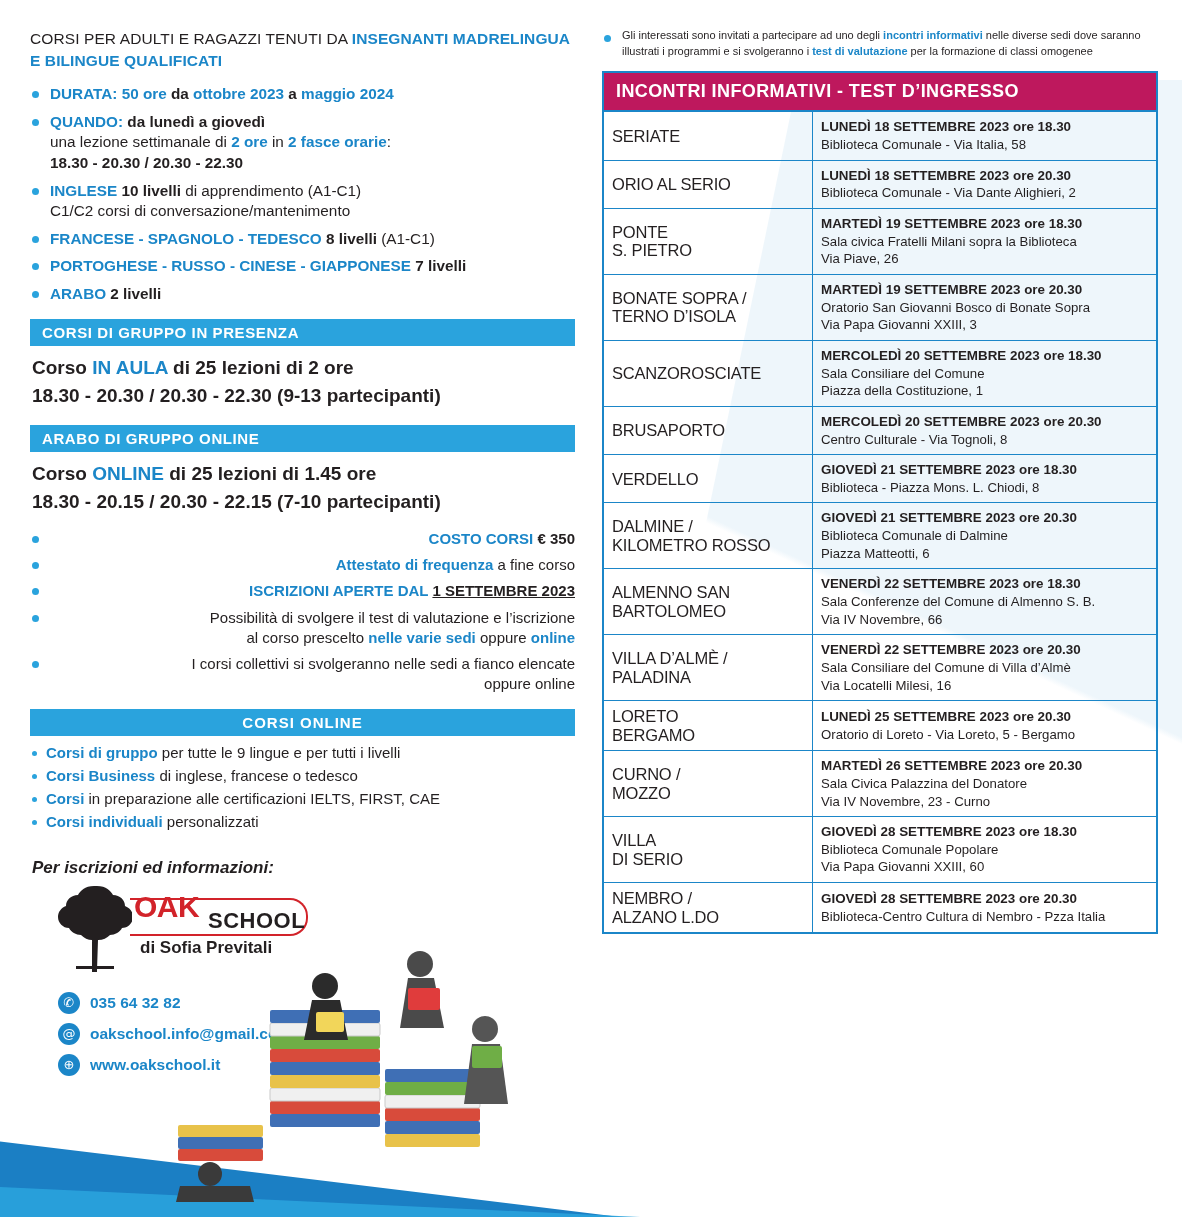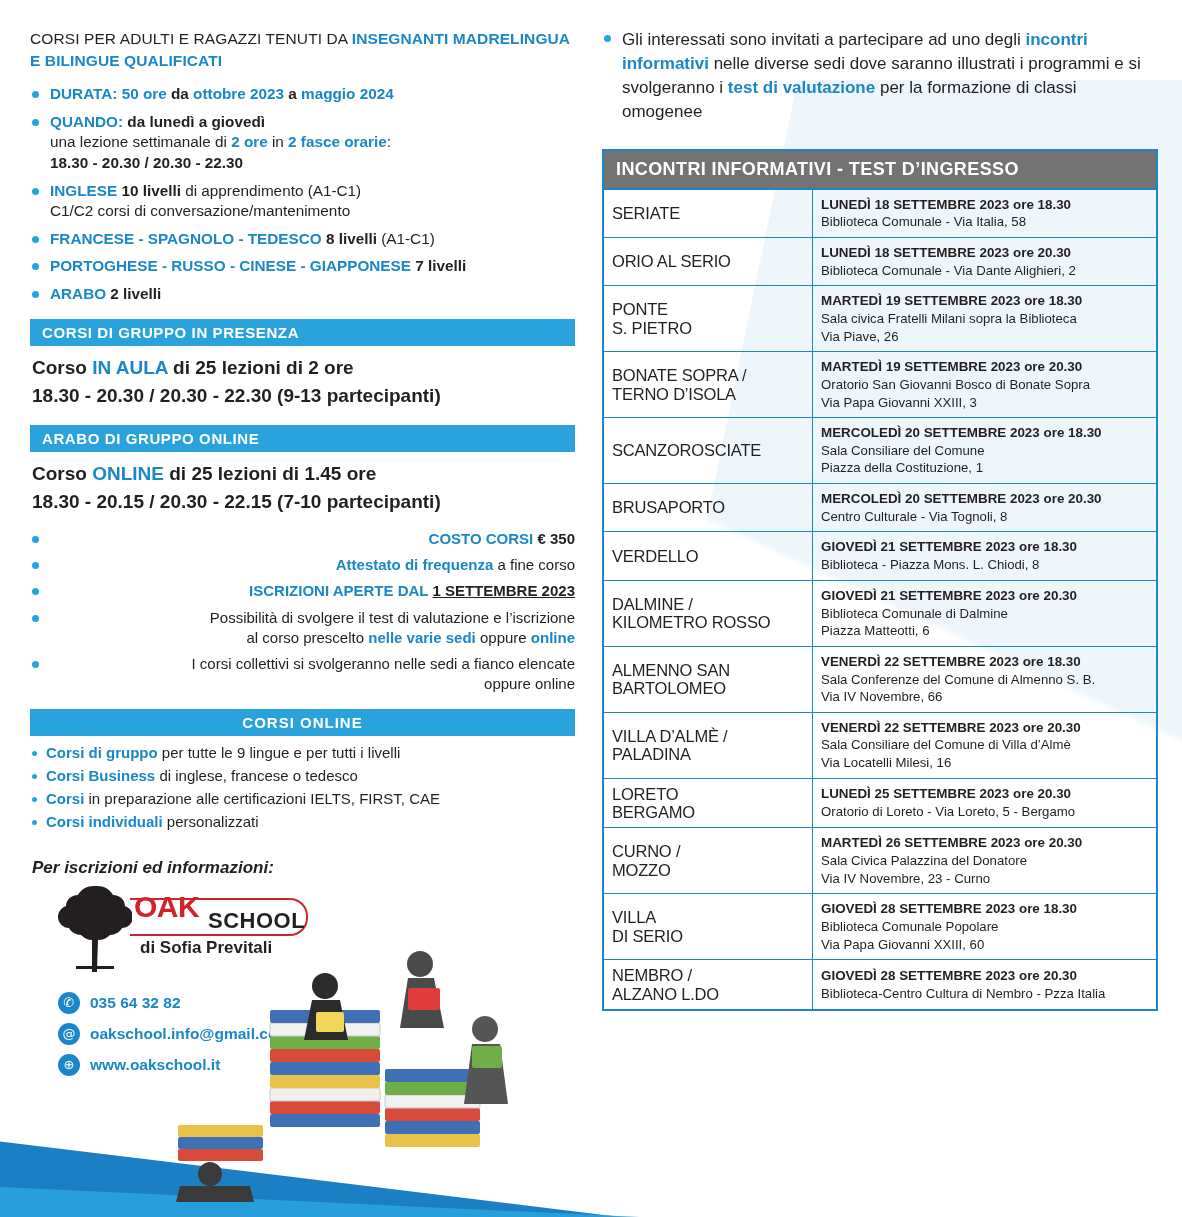"Gli interessati sono invitati a" .right-note { font-size: 17px -> 11px; margin-bottom: 24px -> 12px }
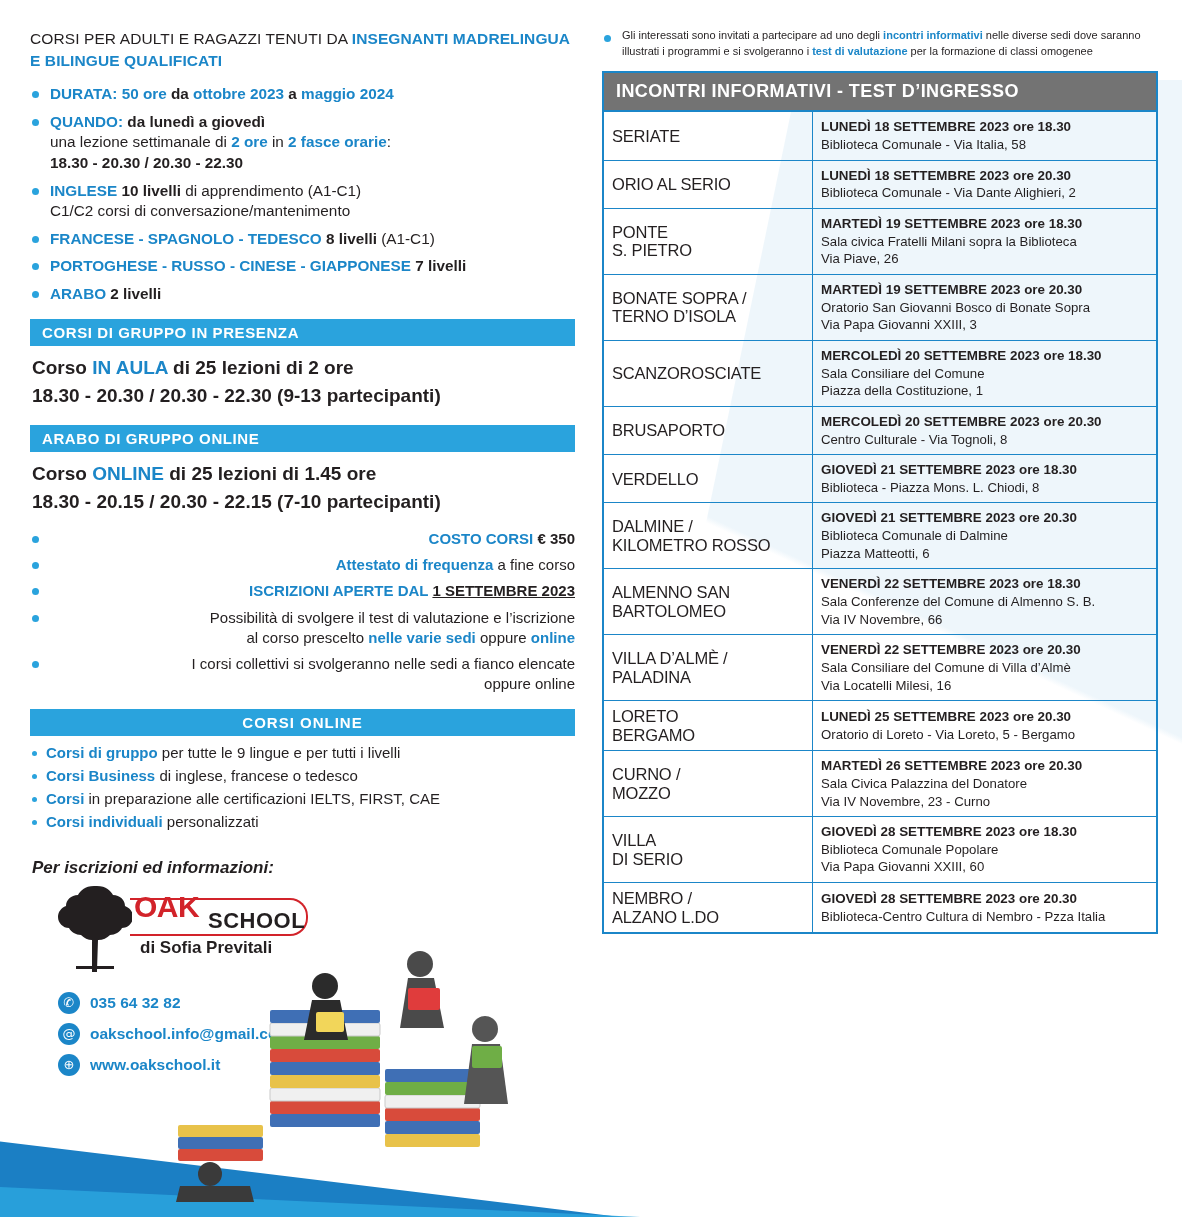"INCONTRI INFORMATIVI - TEST D’INGRESSO" table.sched caption { background: #737373 -> #be185d }
